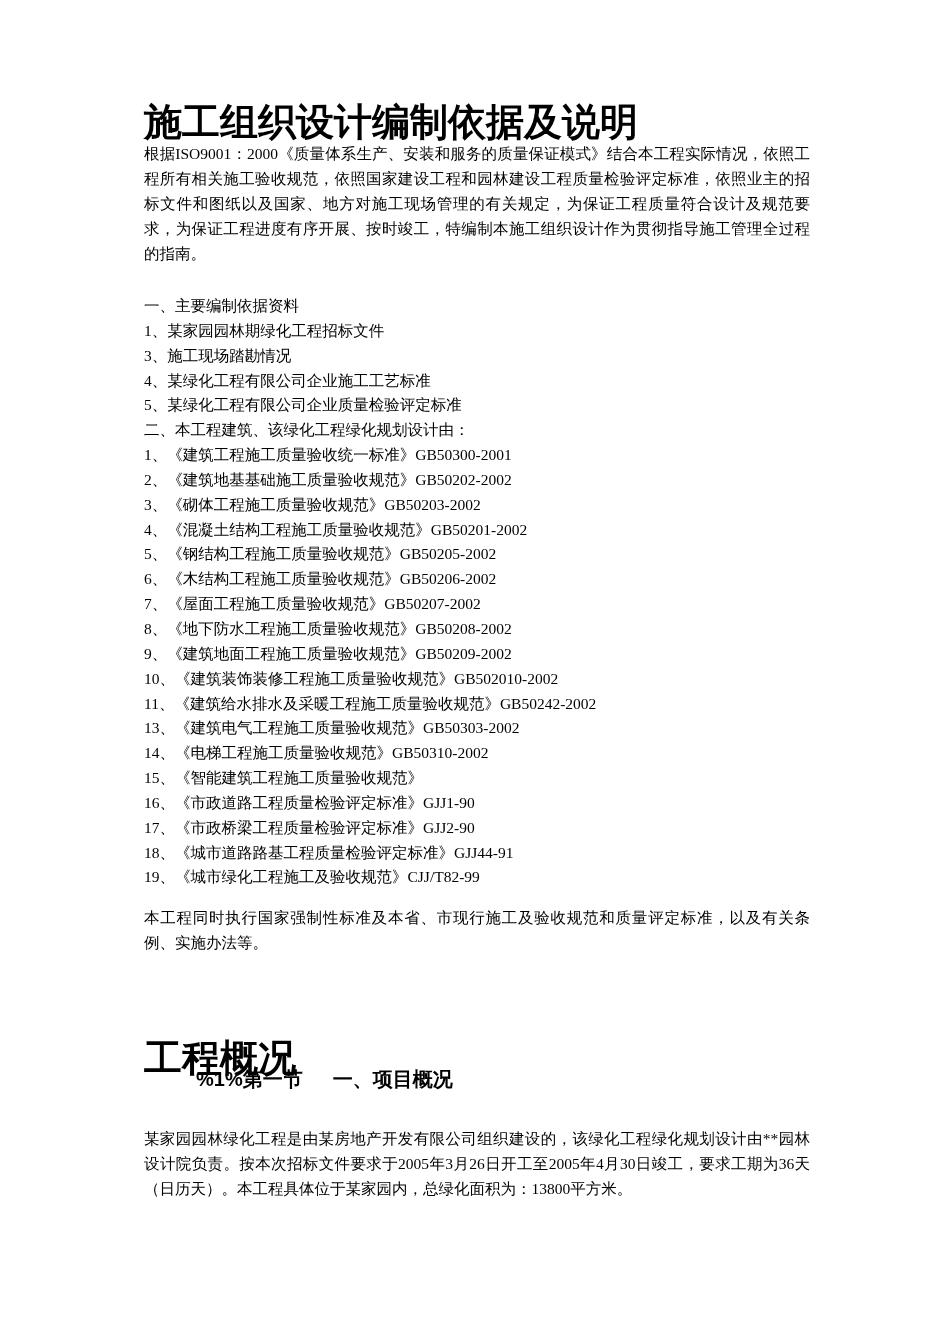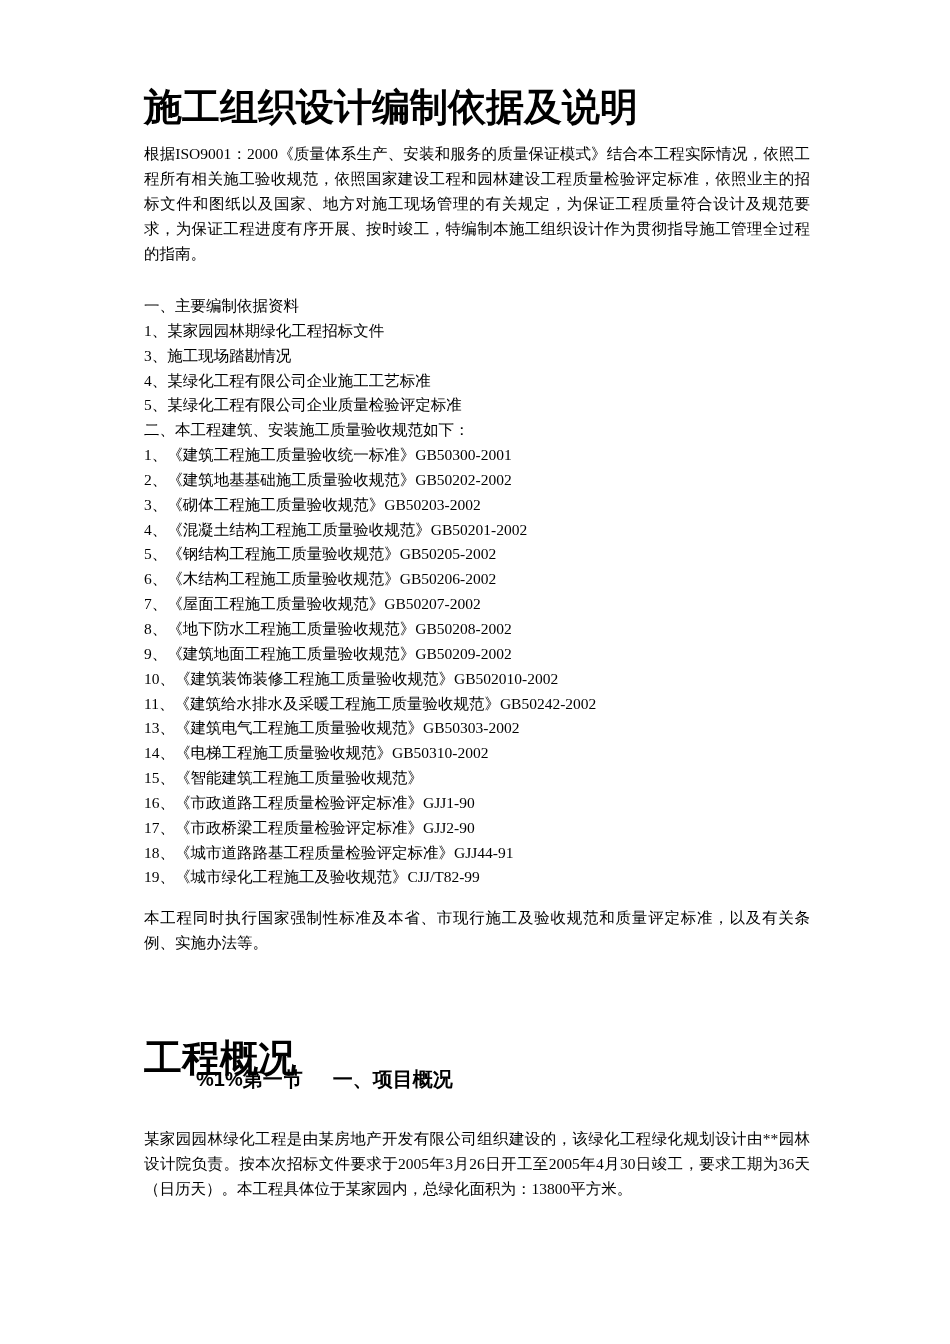"施工组织设计编制依据及说明" div.h1 { top: 85px -> 100px }
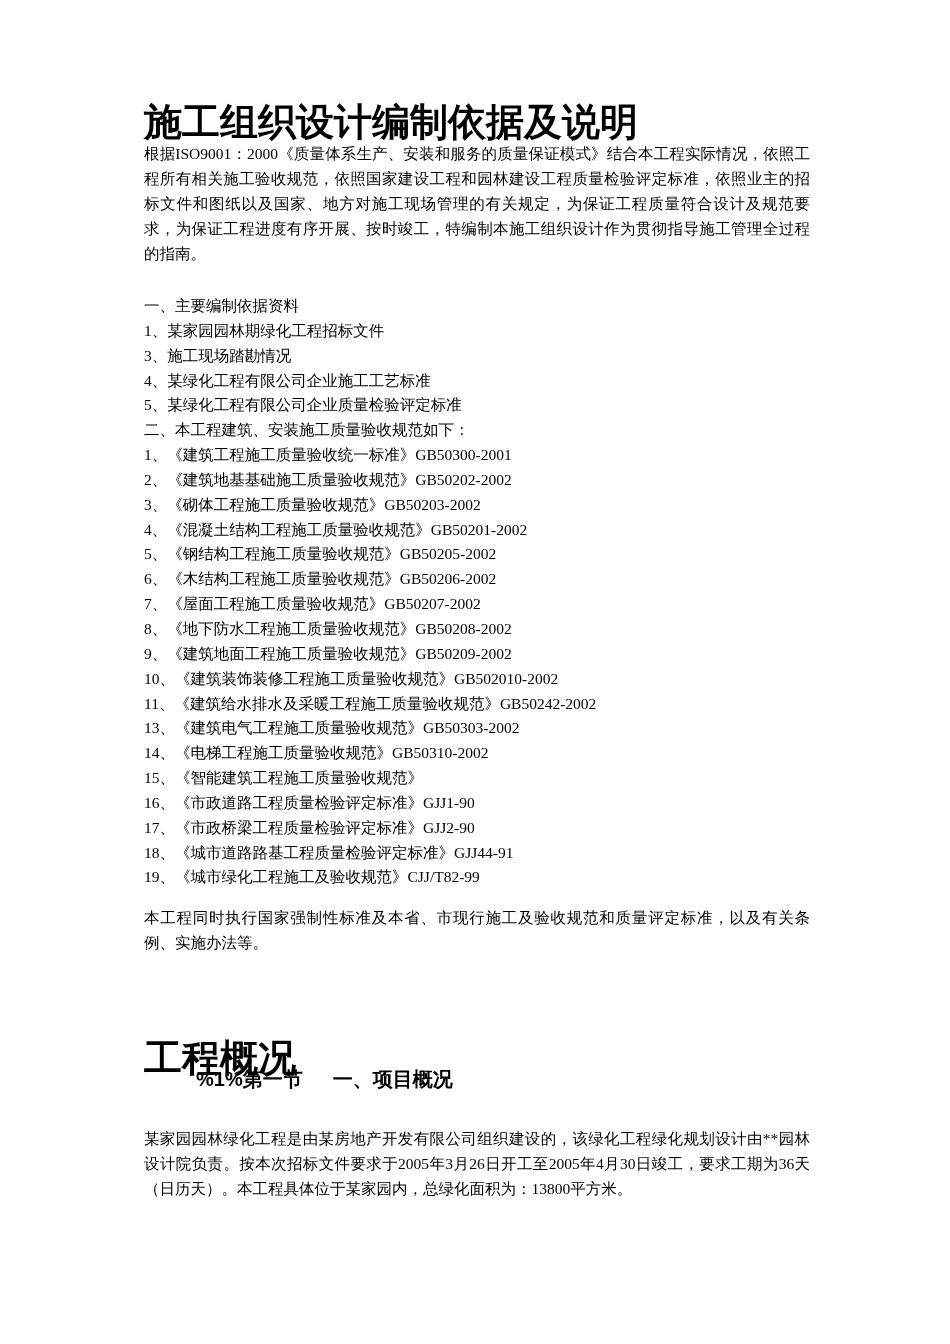"二、本工程建筑、安装施工质量验收规范如下：" span.line { text: 安装施工质量验收规范如下 -> 该绿化工程绿化规划设计由 }
